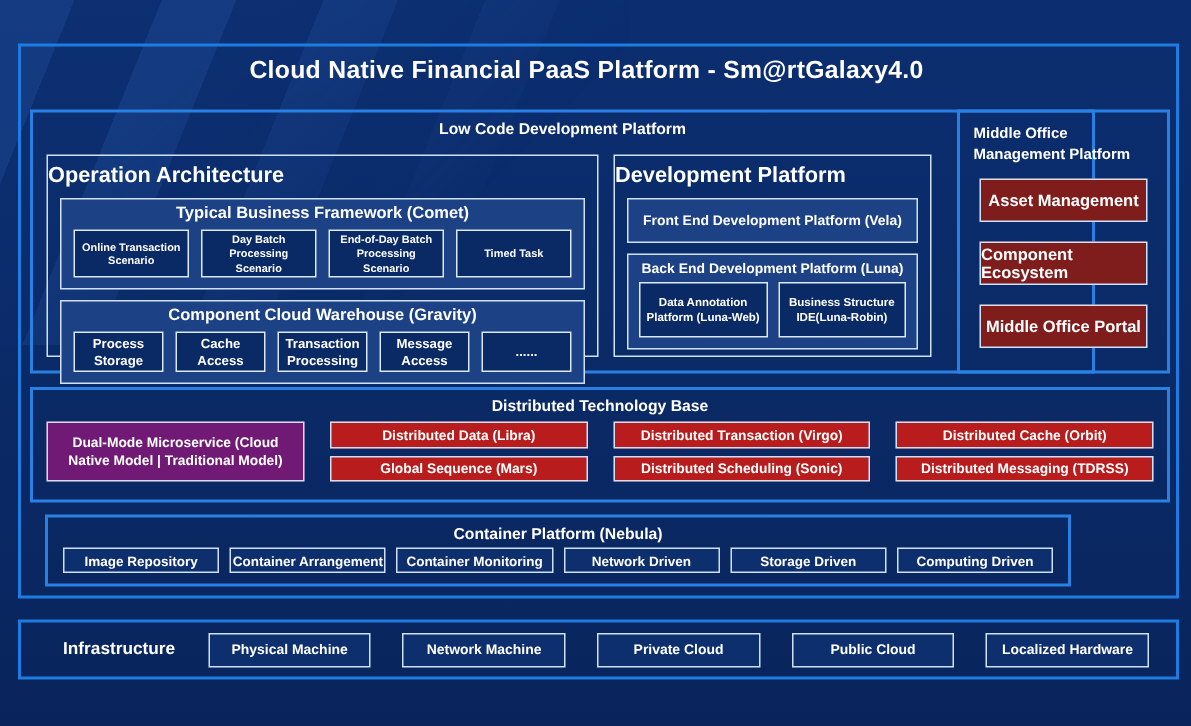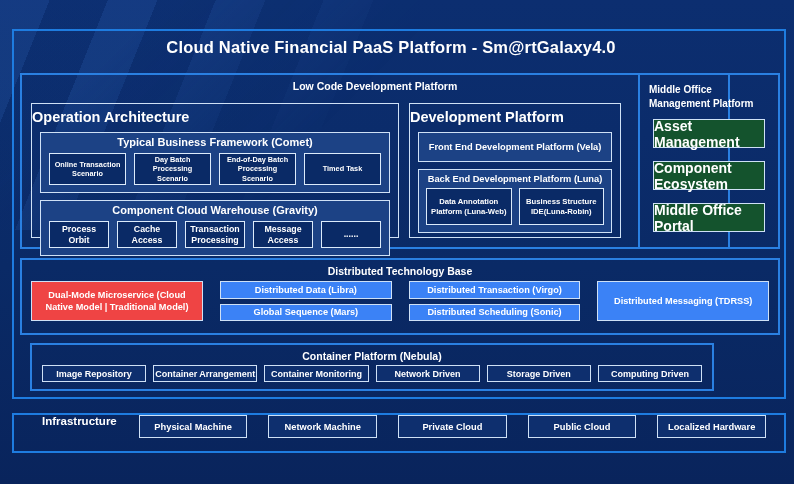"Asset Management" .mid-leaf { background: #14532d -> #7f1d1d; font-size: 14px -> 11px }
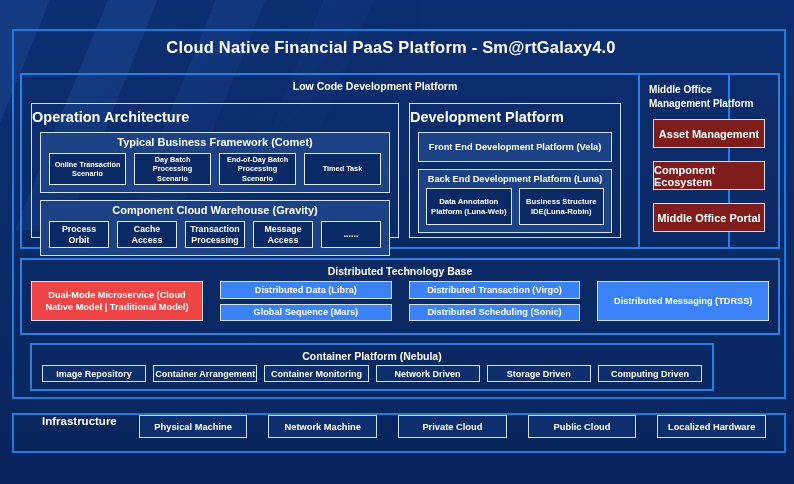"Process Orbit" div.leaf { text: Orbit -> Storage }
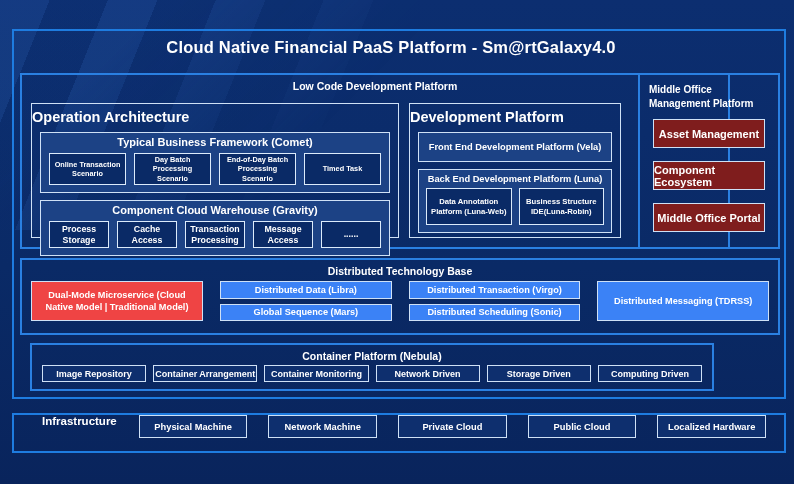"Dual-Mode Microservice (Cloud Native" .dual { background: #ef4444 -> #701a75 }
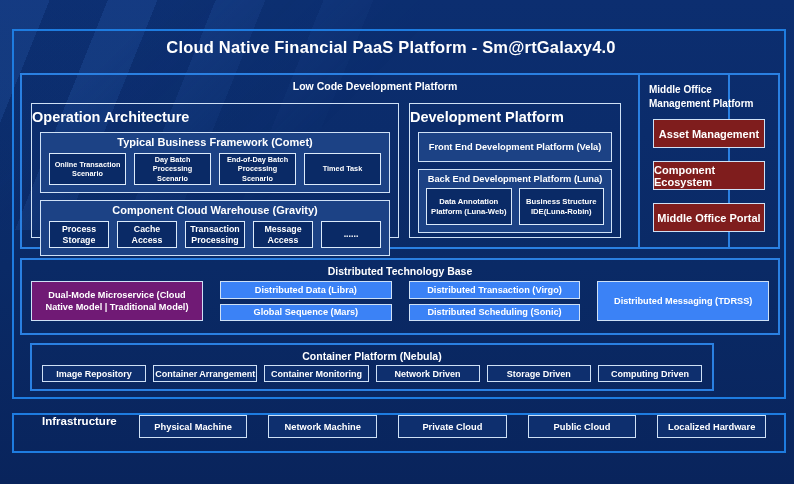"Distributed Data (Libra)" .dist-leaf { background: #3b82f6 -> #b91c1c }
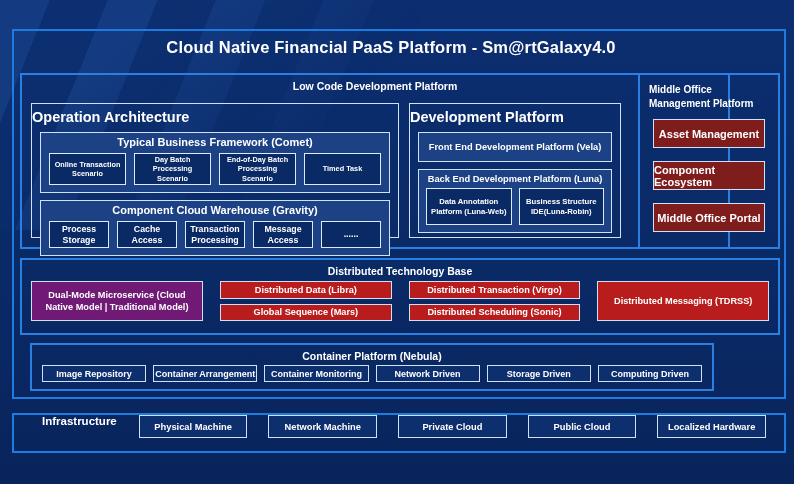"Distributed Cache (Orbit)" div.dist-leaf { html: none -> <div>Distributed Cache (Orbit)</div> }
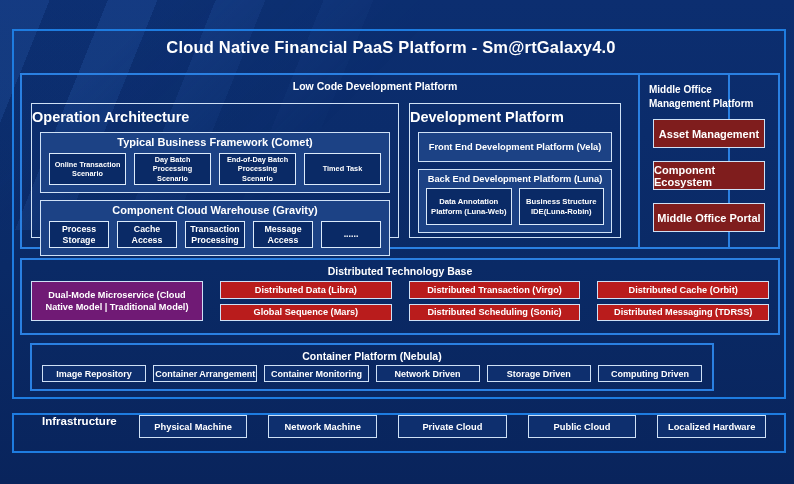"Infrastructure" .infra { align-items: flex-start -> center }
